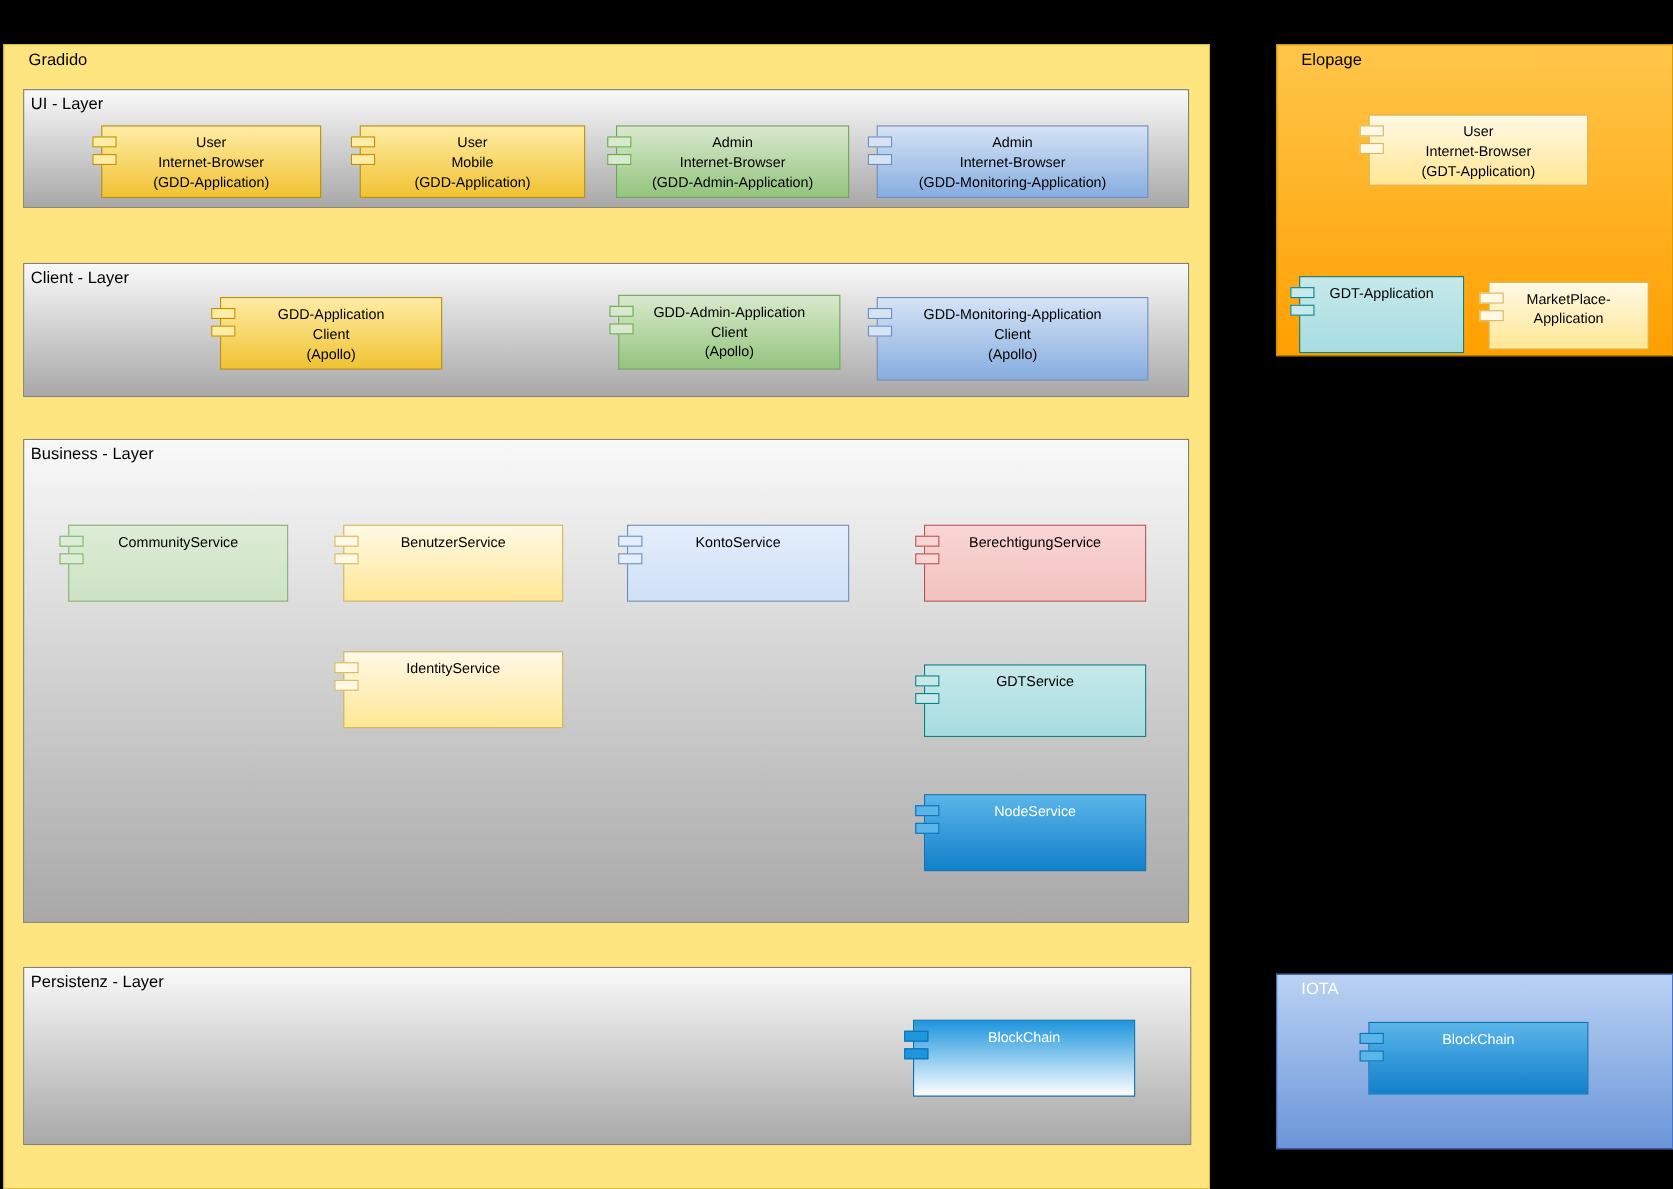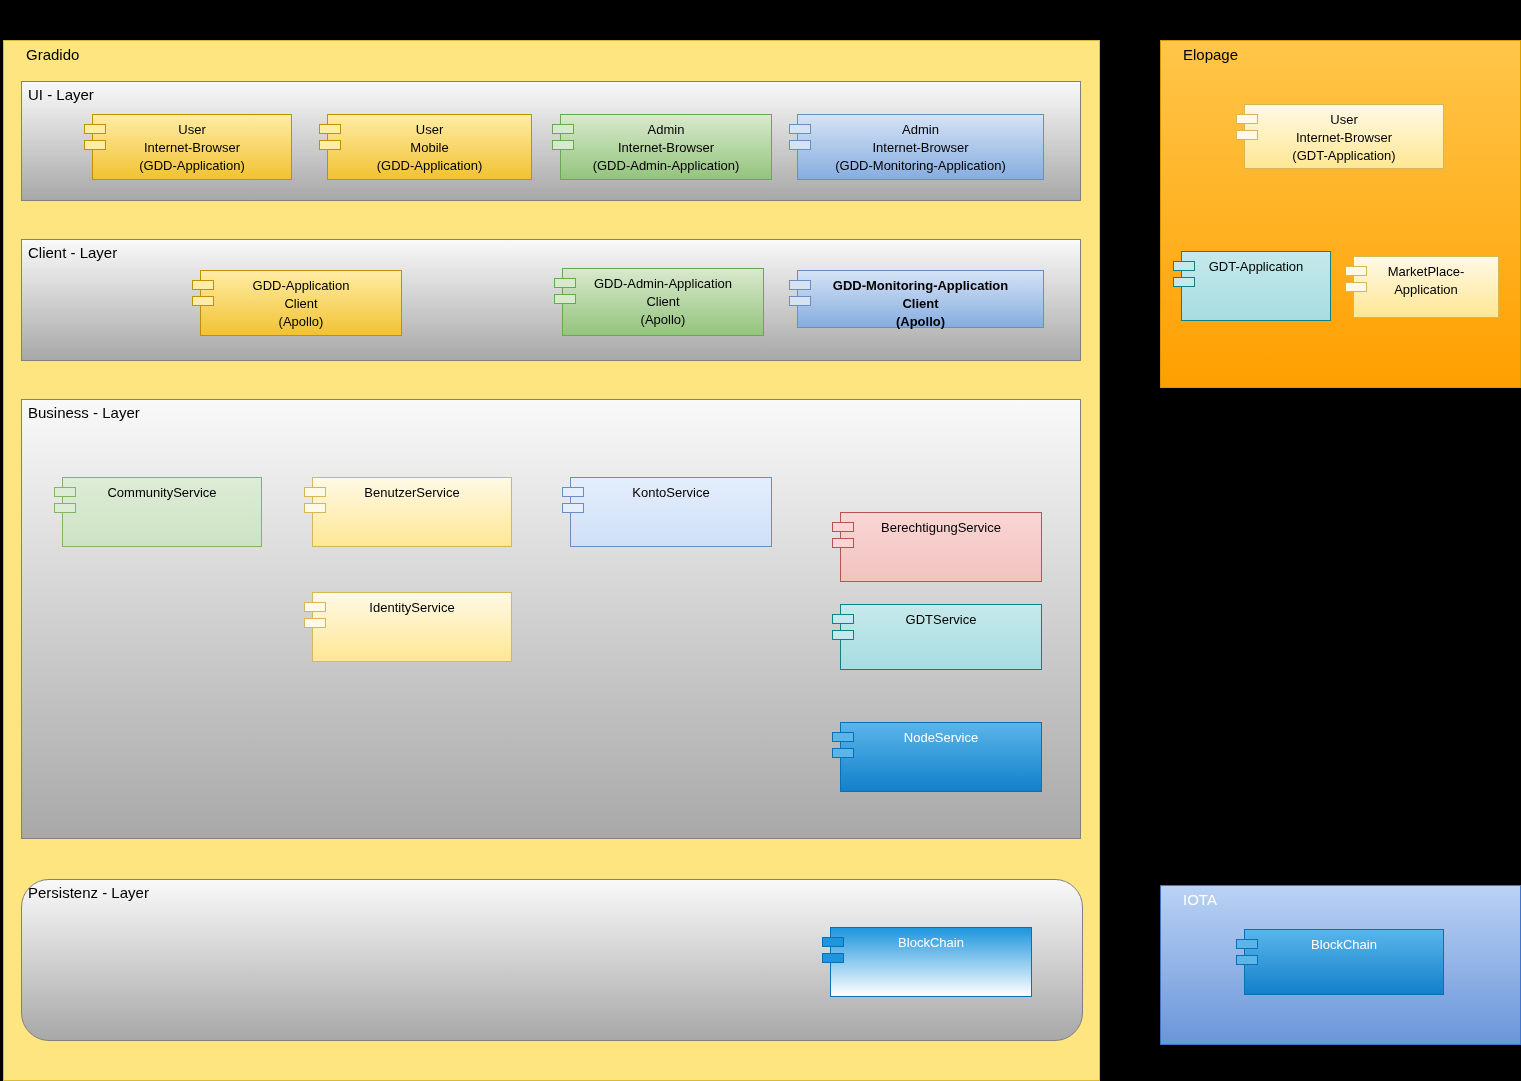"Elopage" .elopage { height: 348px -> 284px }
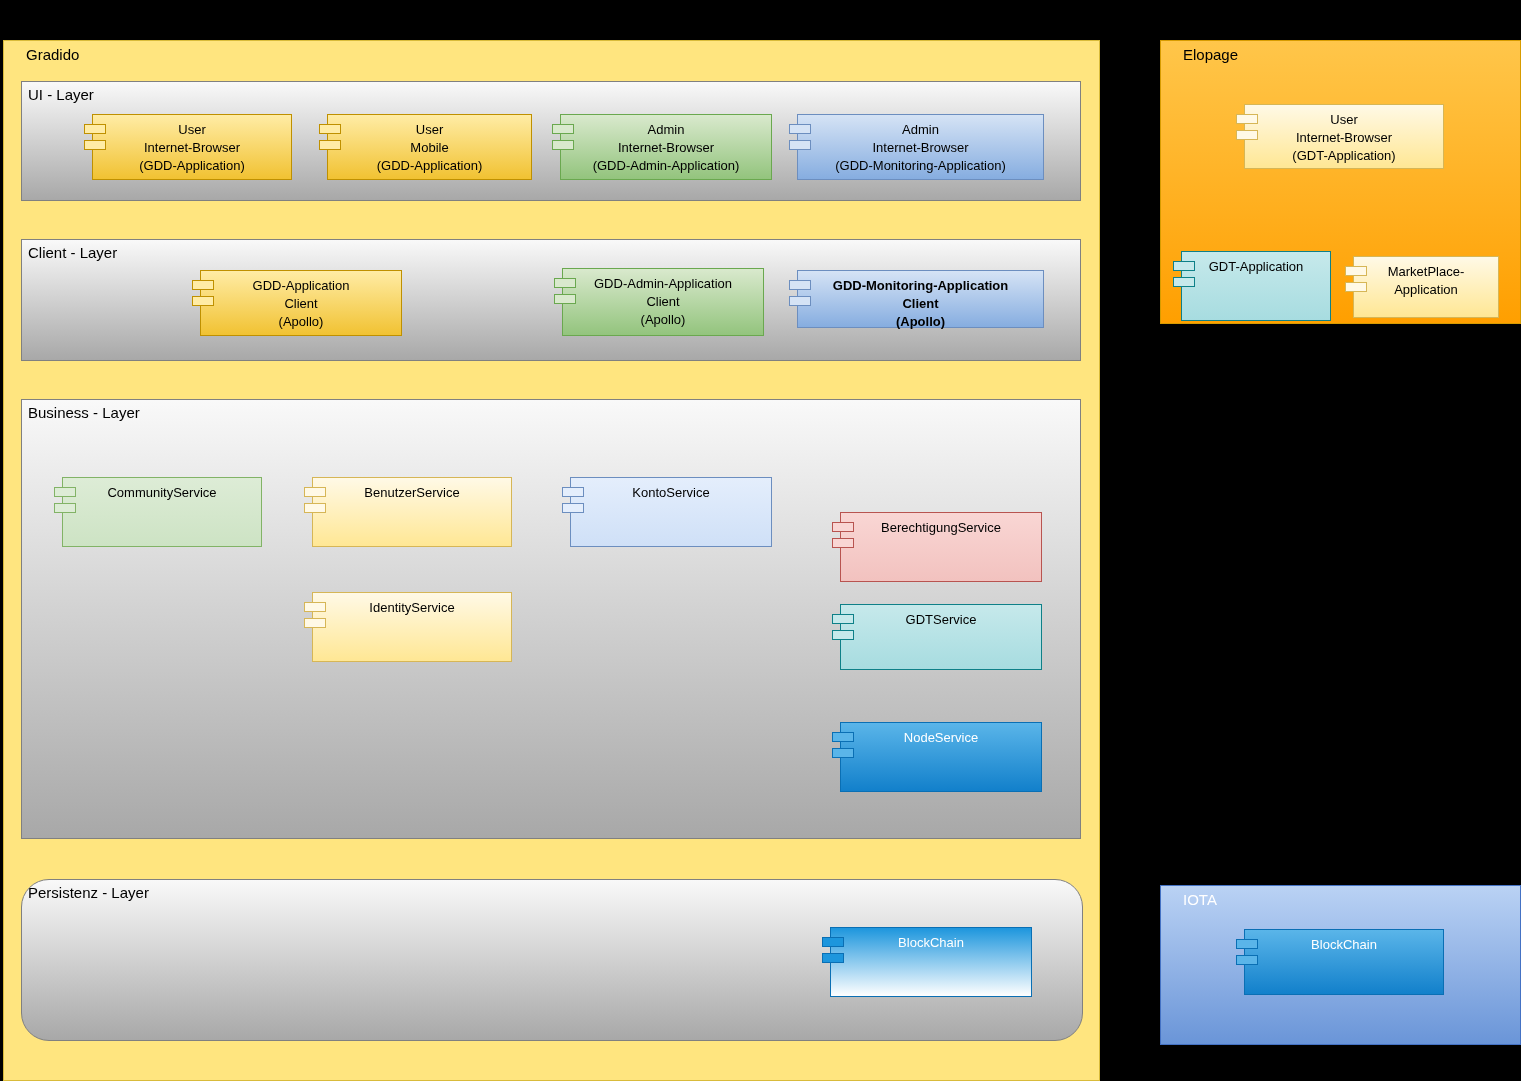"UI - Layer" .layer-ui { height: 120px -> 108px }
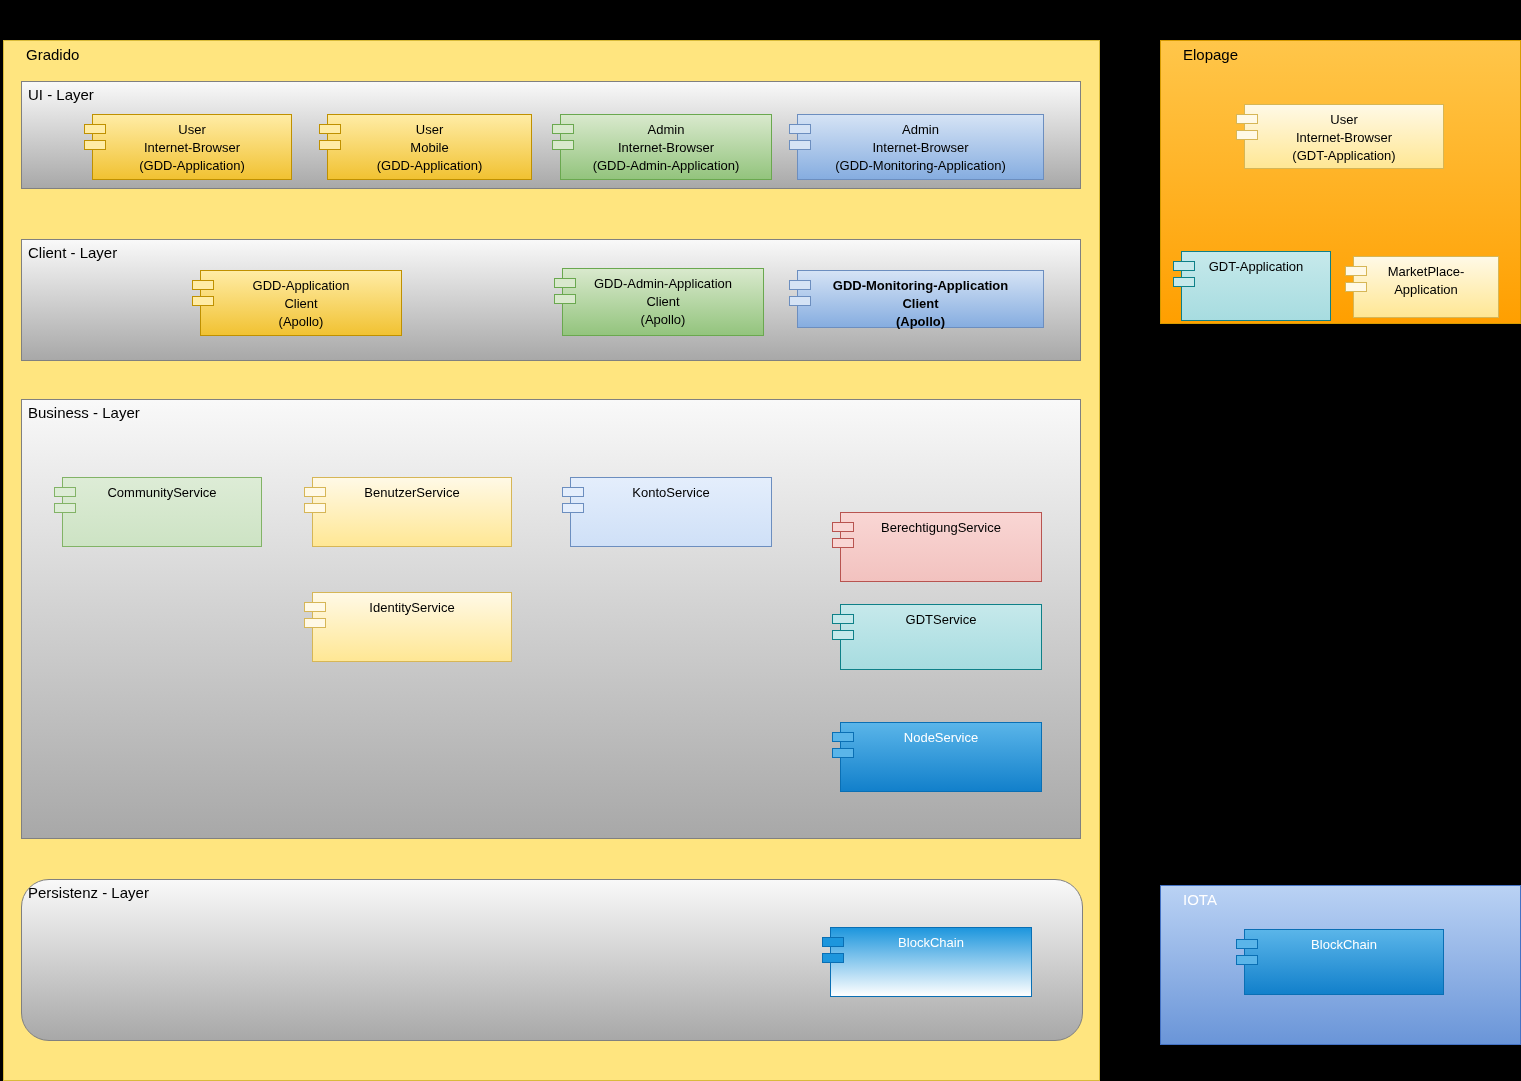"GDD-Monitoring-Application" div.component { font-weight: bold -> none; height: 58px -> 76px }
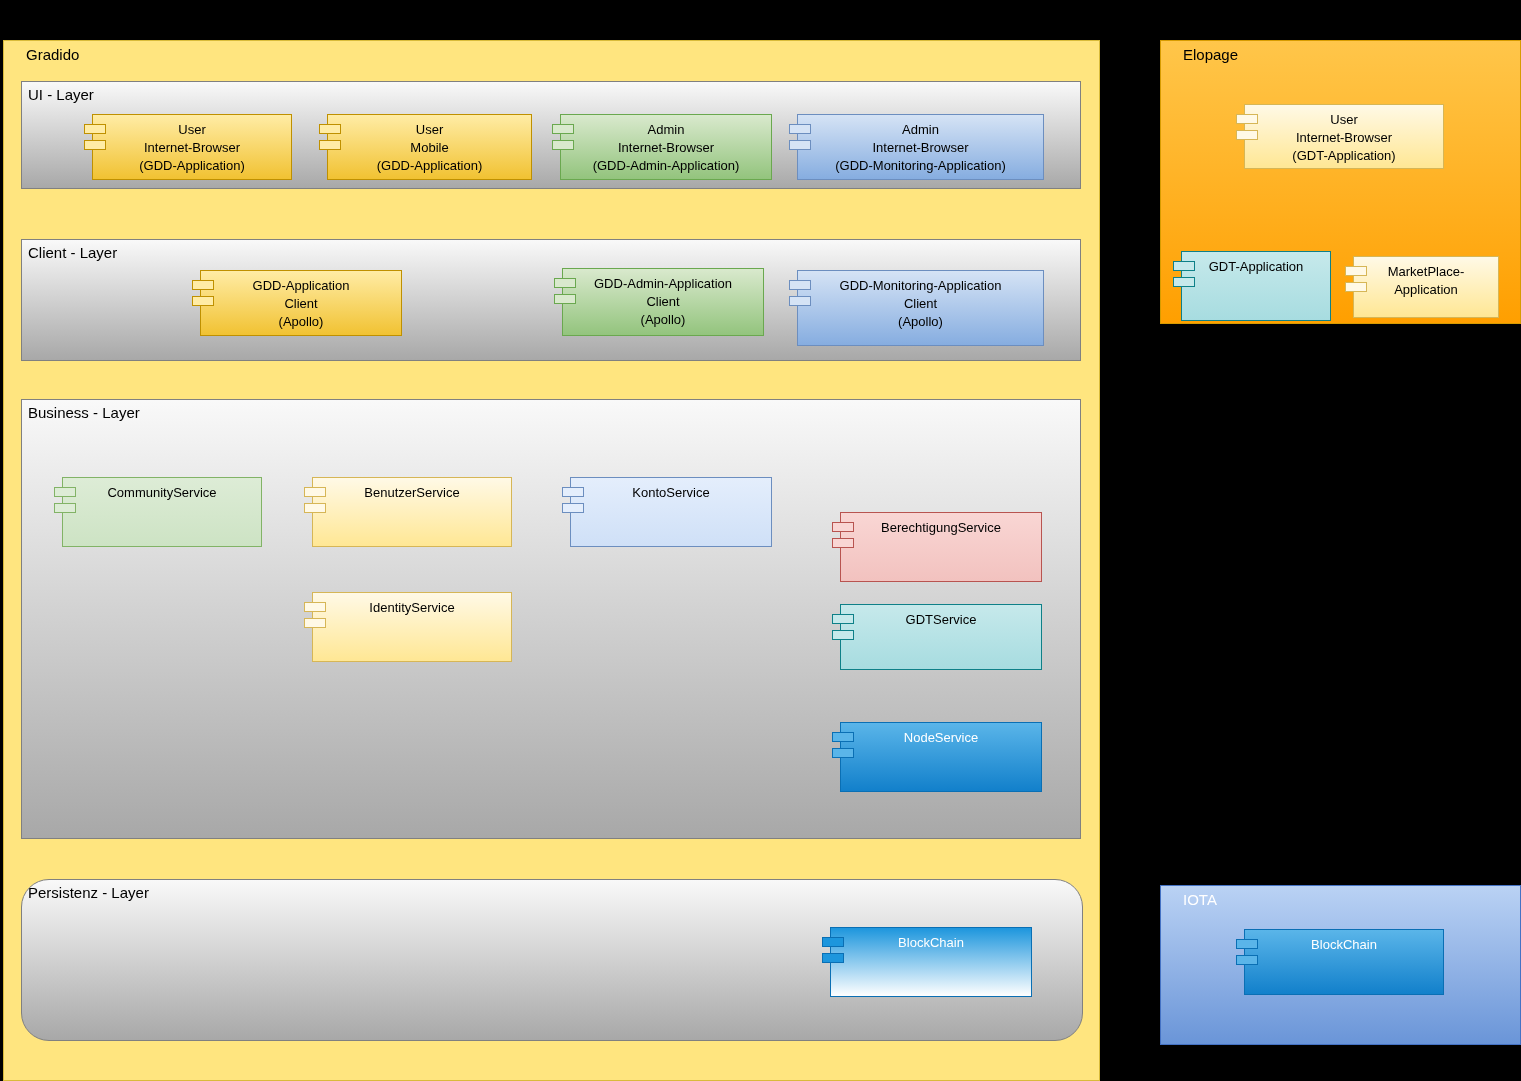"BerechtigungService" div.component { margin-top: 35px -> none }
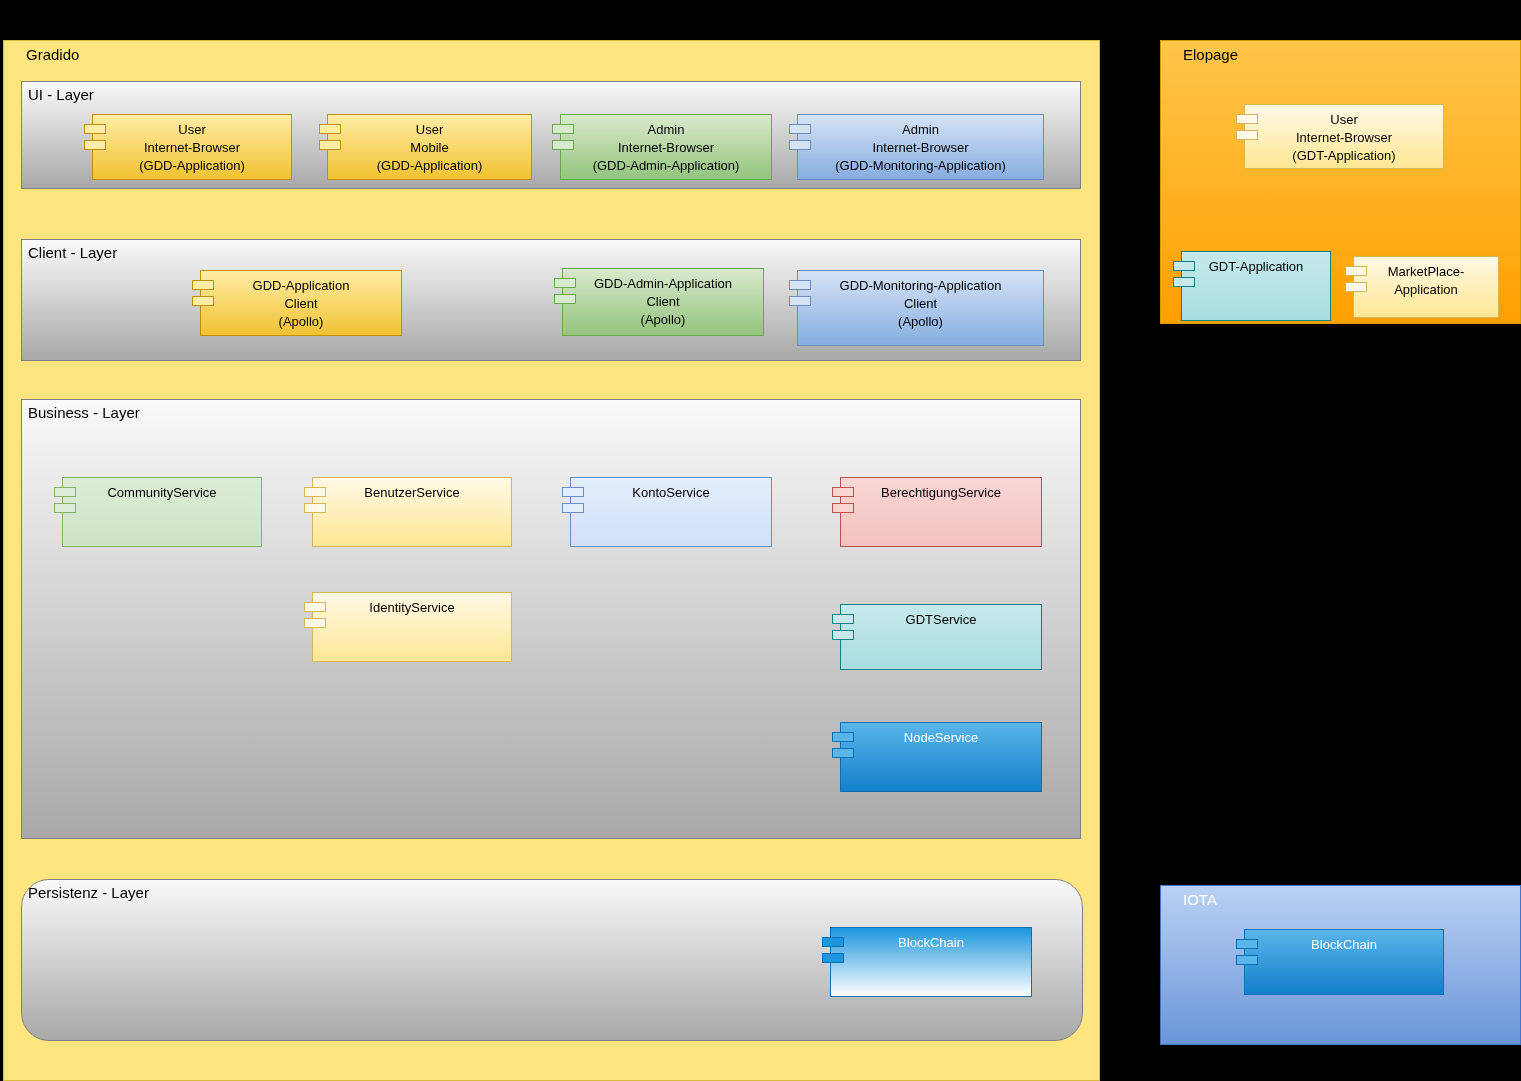"Persistenz - Layer" div.layer { border-radius: 28px -> none }
